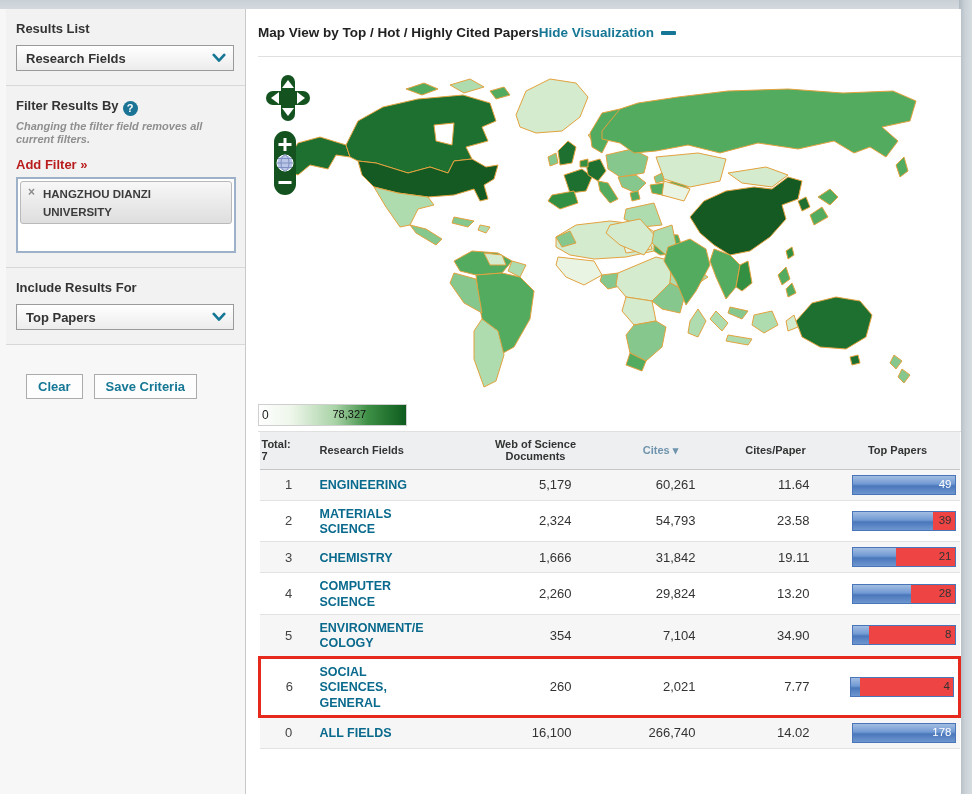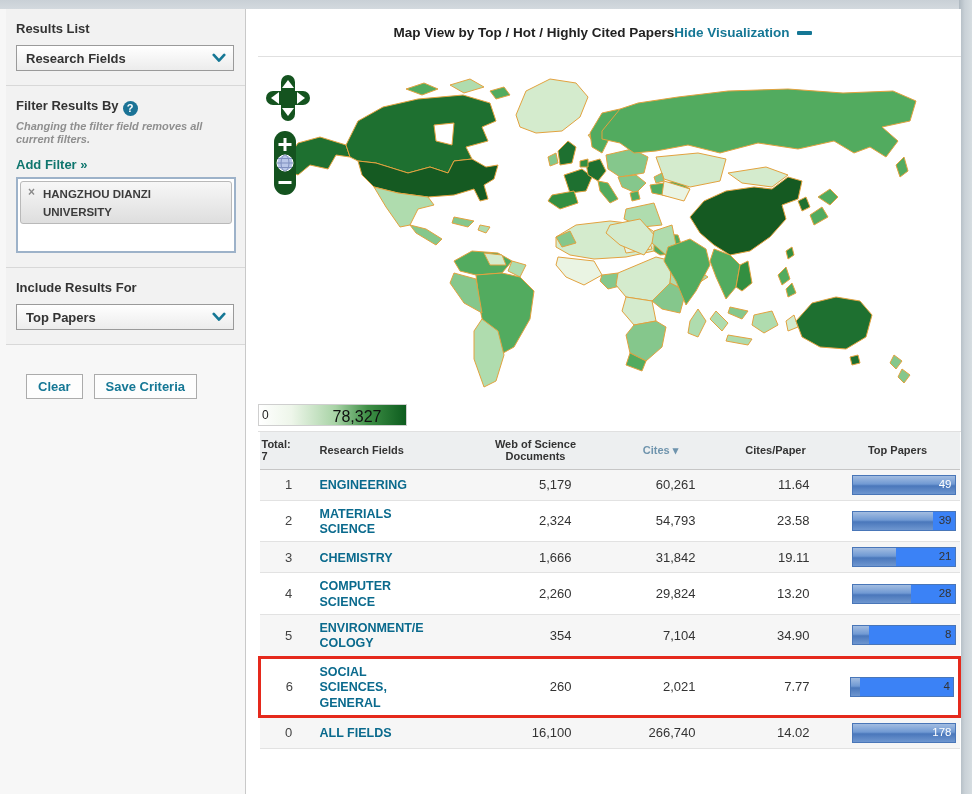"Map View by Top /" .map-header { justify-content: center -> flex-start }
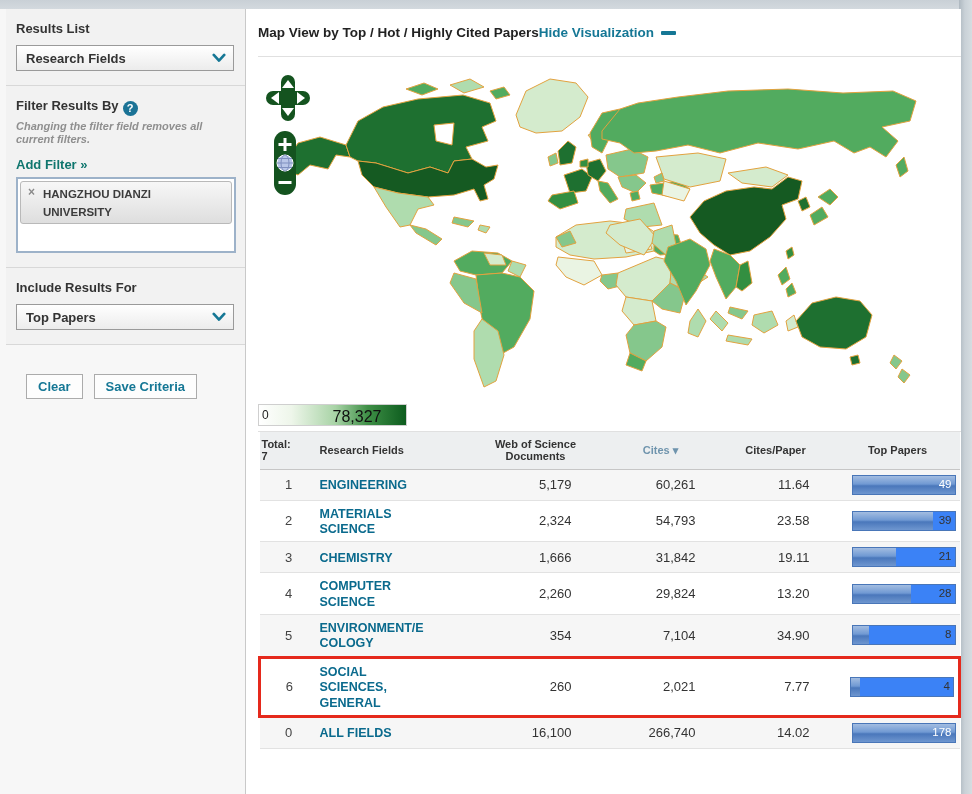"Add Filter »" .add-filter { color: #0f766e -> #b91c1c }
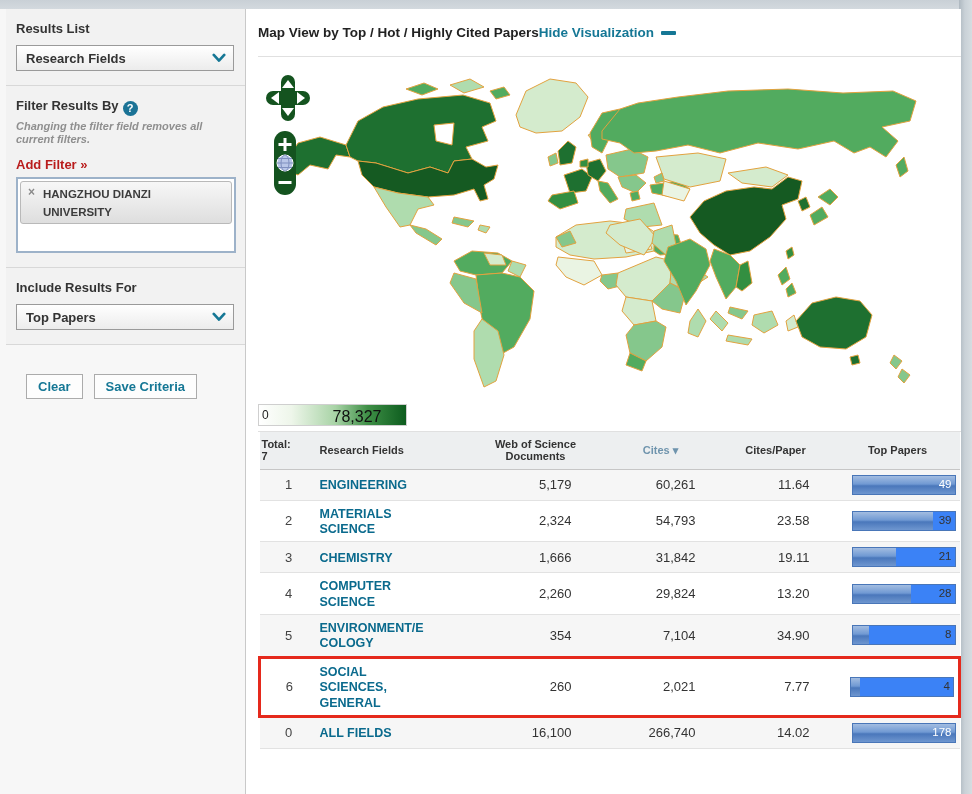"78,327" .legend .lmax { font-size: 16px -> 11px }
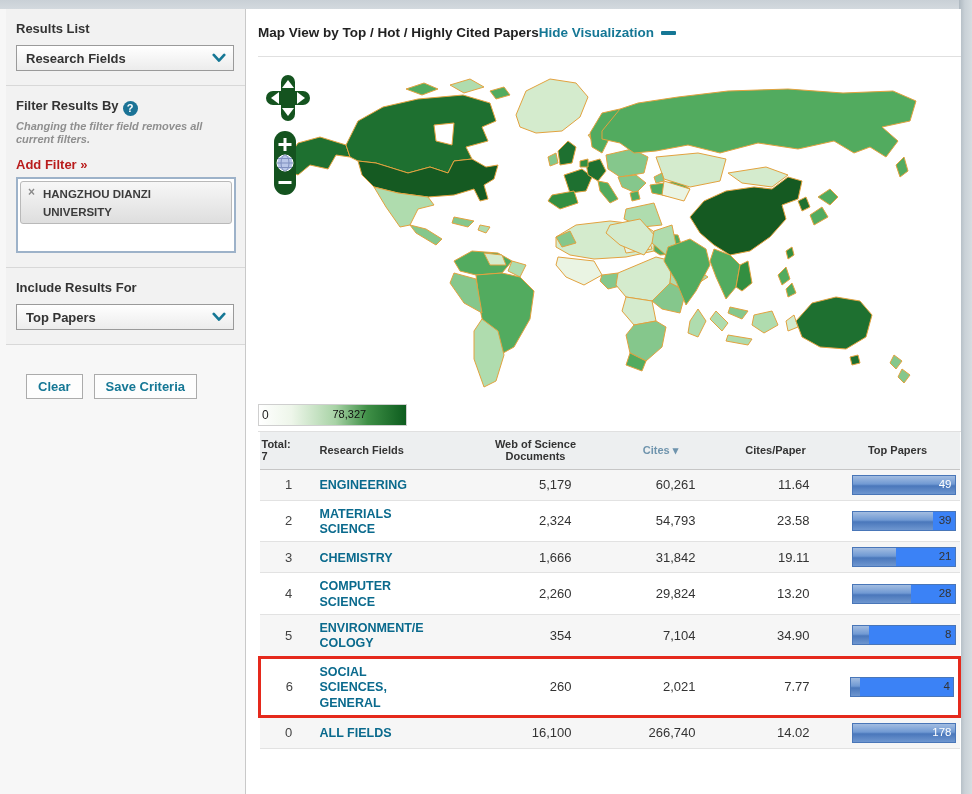"49" .bar { background: #3b82f6 -> #ef4444 }
